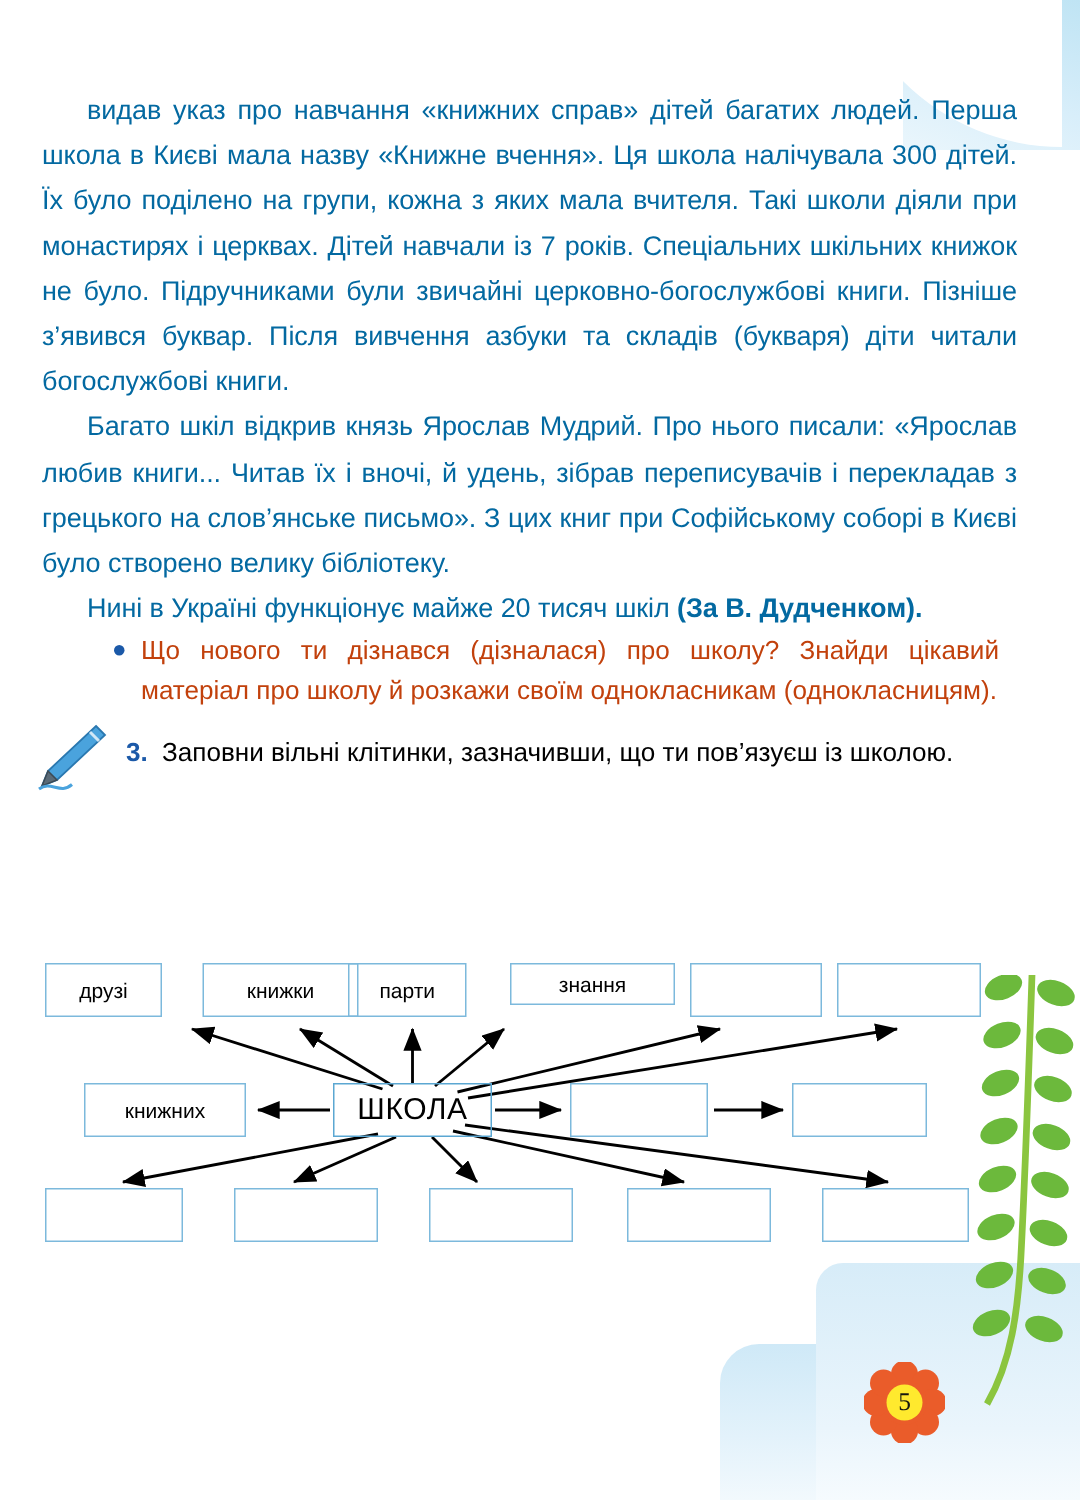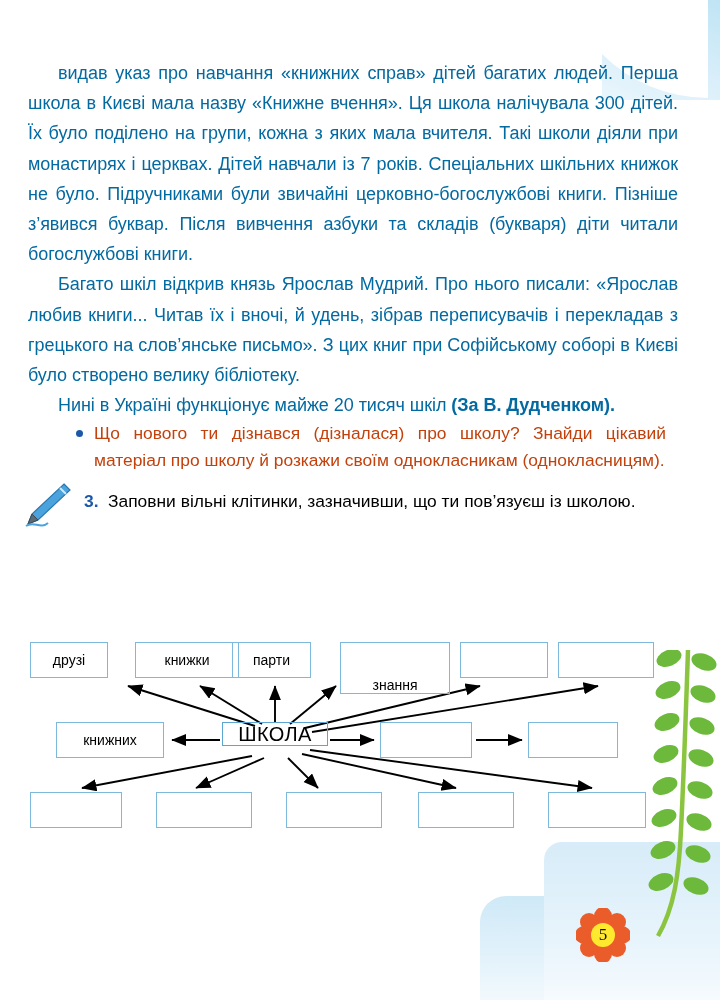"знання" div.dbox { align-items: flex-end -> none; height: 52px -> 28px }
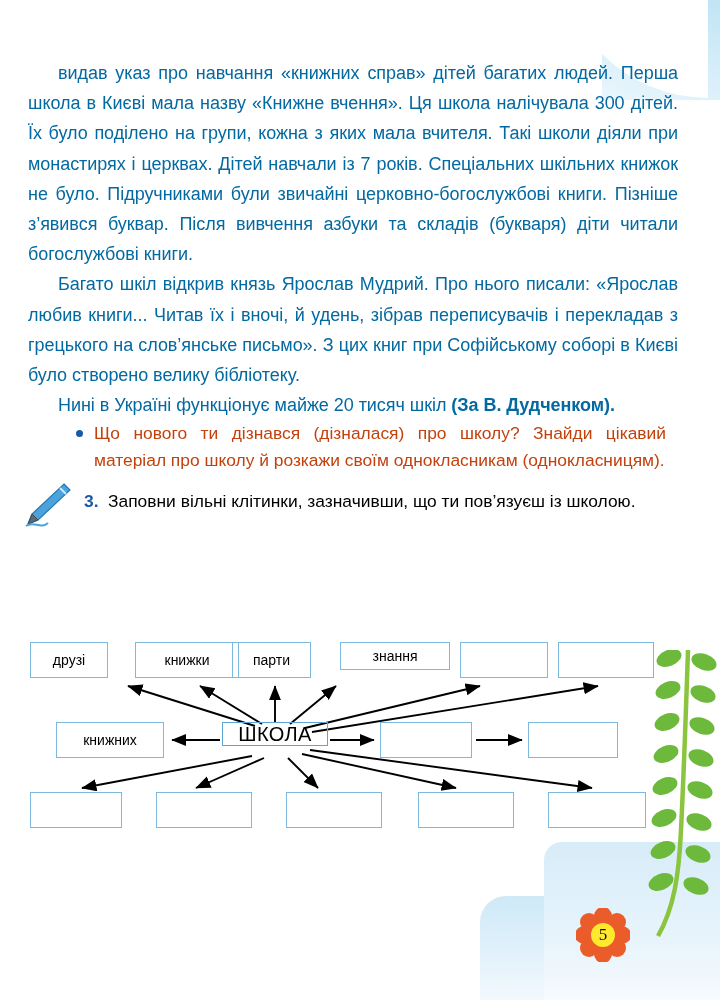"ШКОЛА" div.dbox { height: 24px -> 36px }
